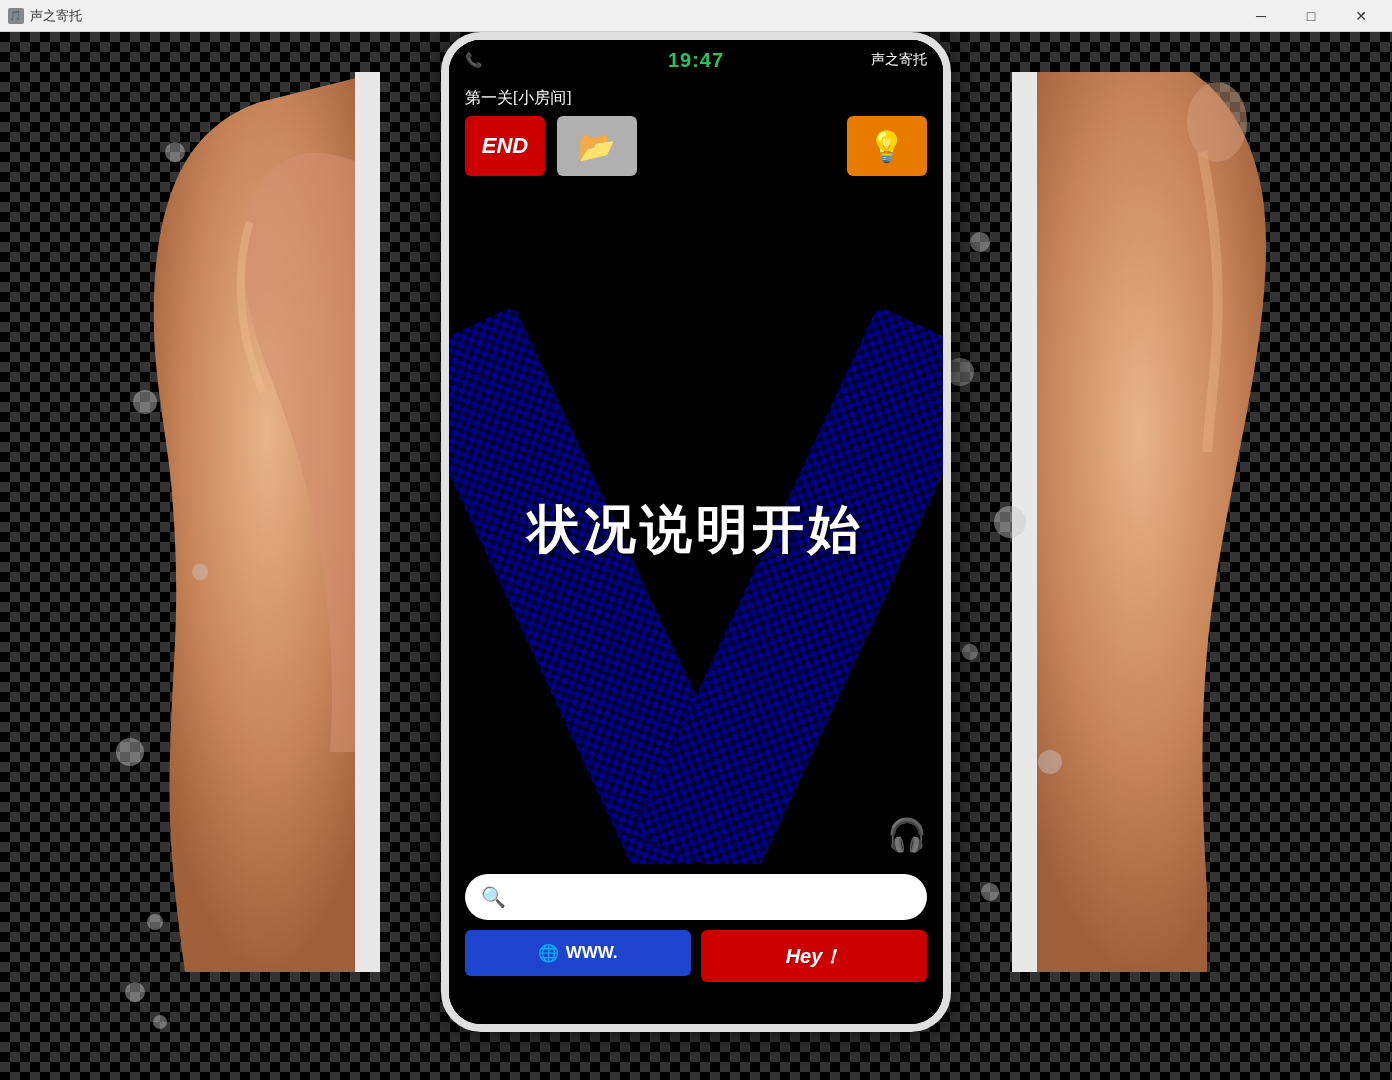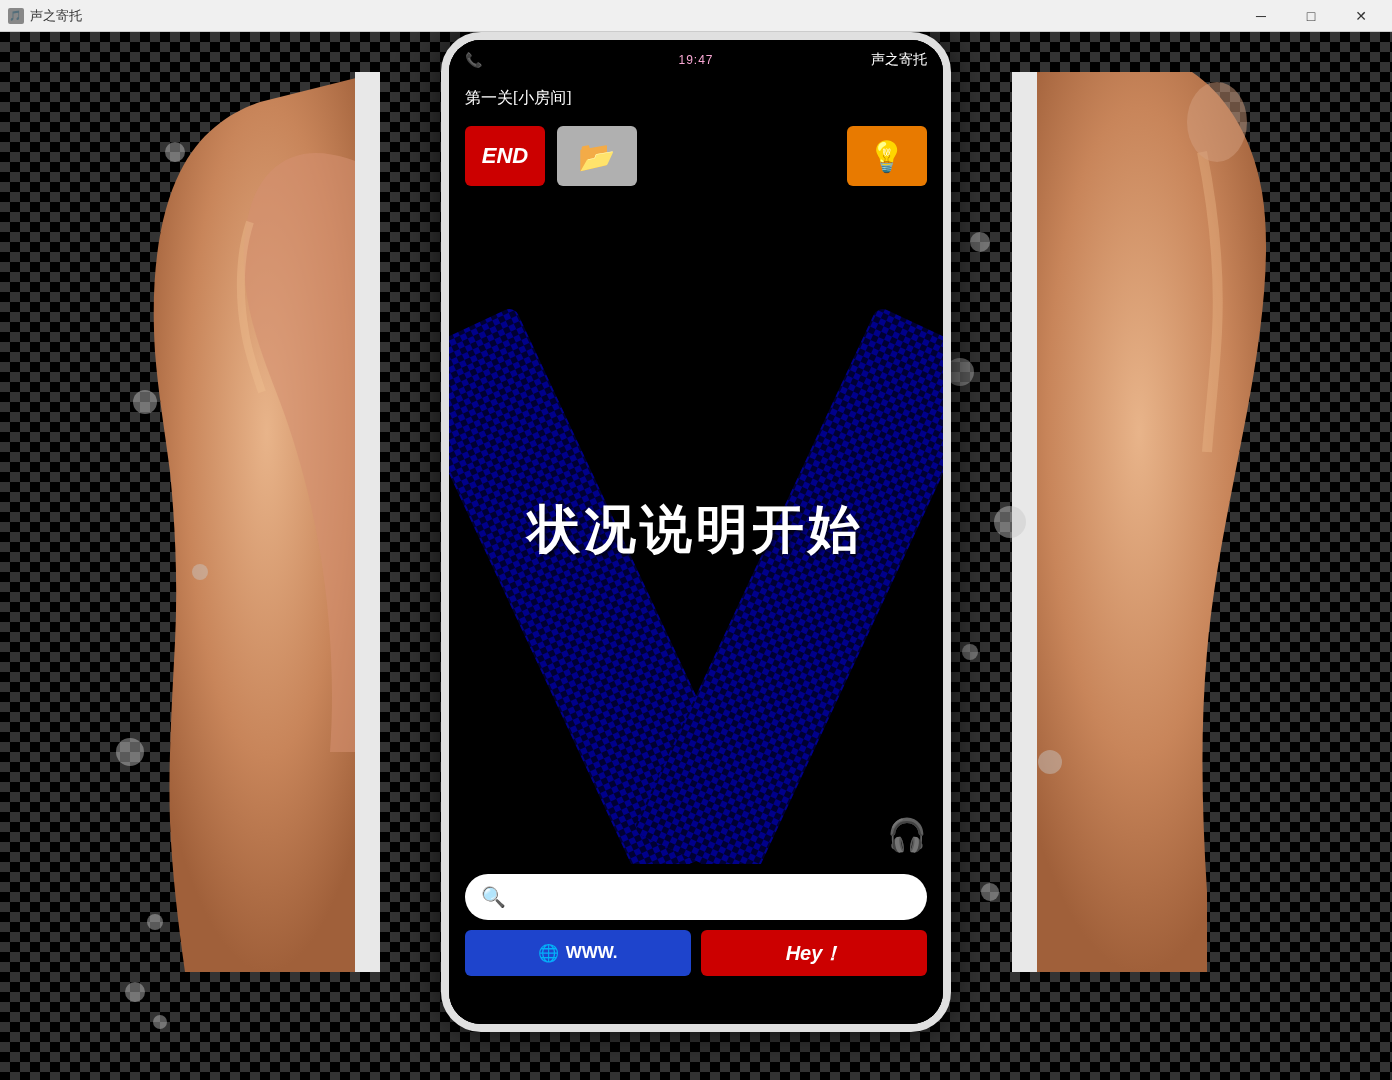"19:47" .status-bar-center { color: #f9a8d4 -> #22c55e; font-size: 12px -> 20px; font-weight: 400 -> 700 }
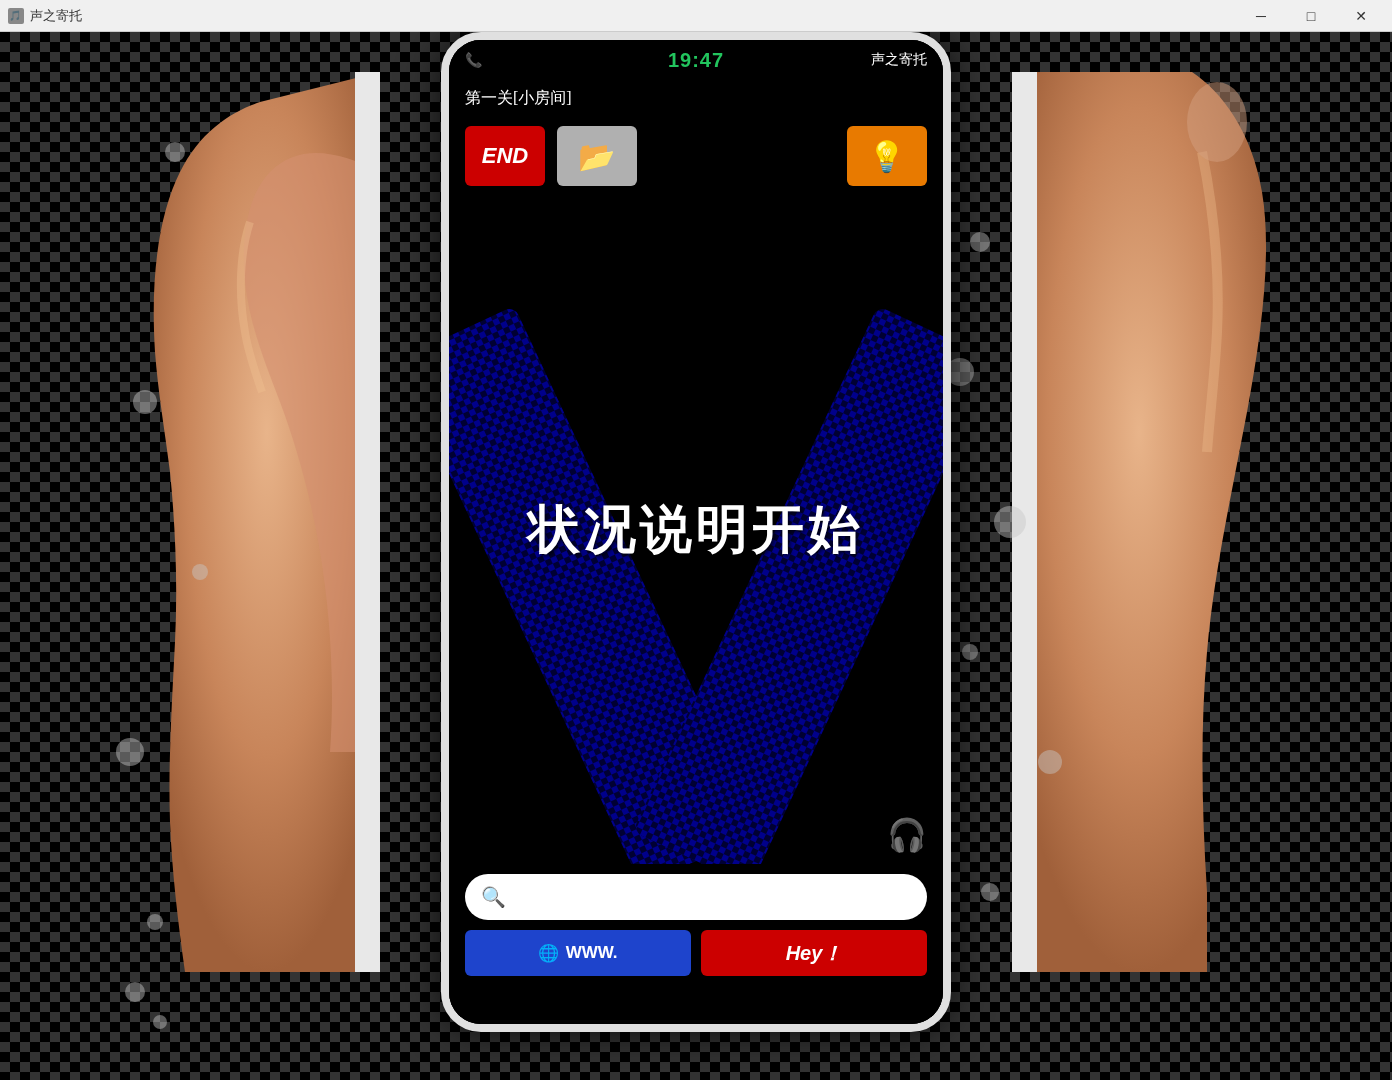"END" .toolbar { align-items: center -> none }
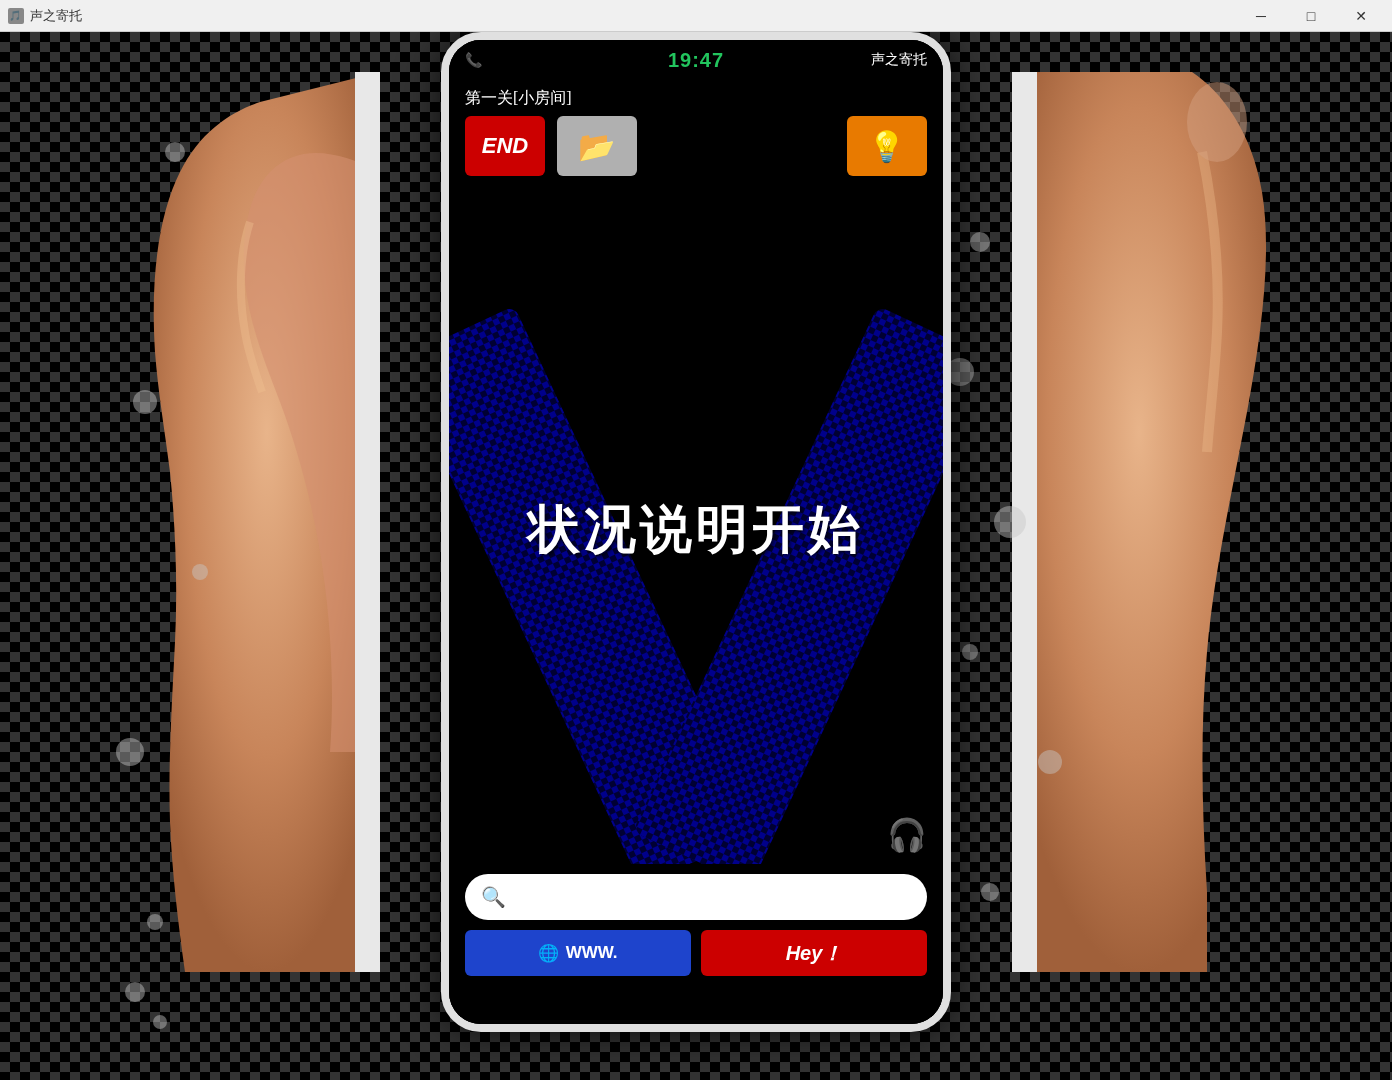"Hey！" .btn-hey { height: 46px -> 52px }
